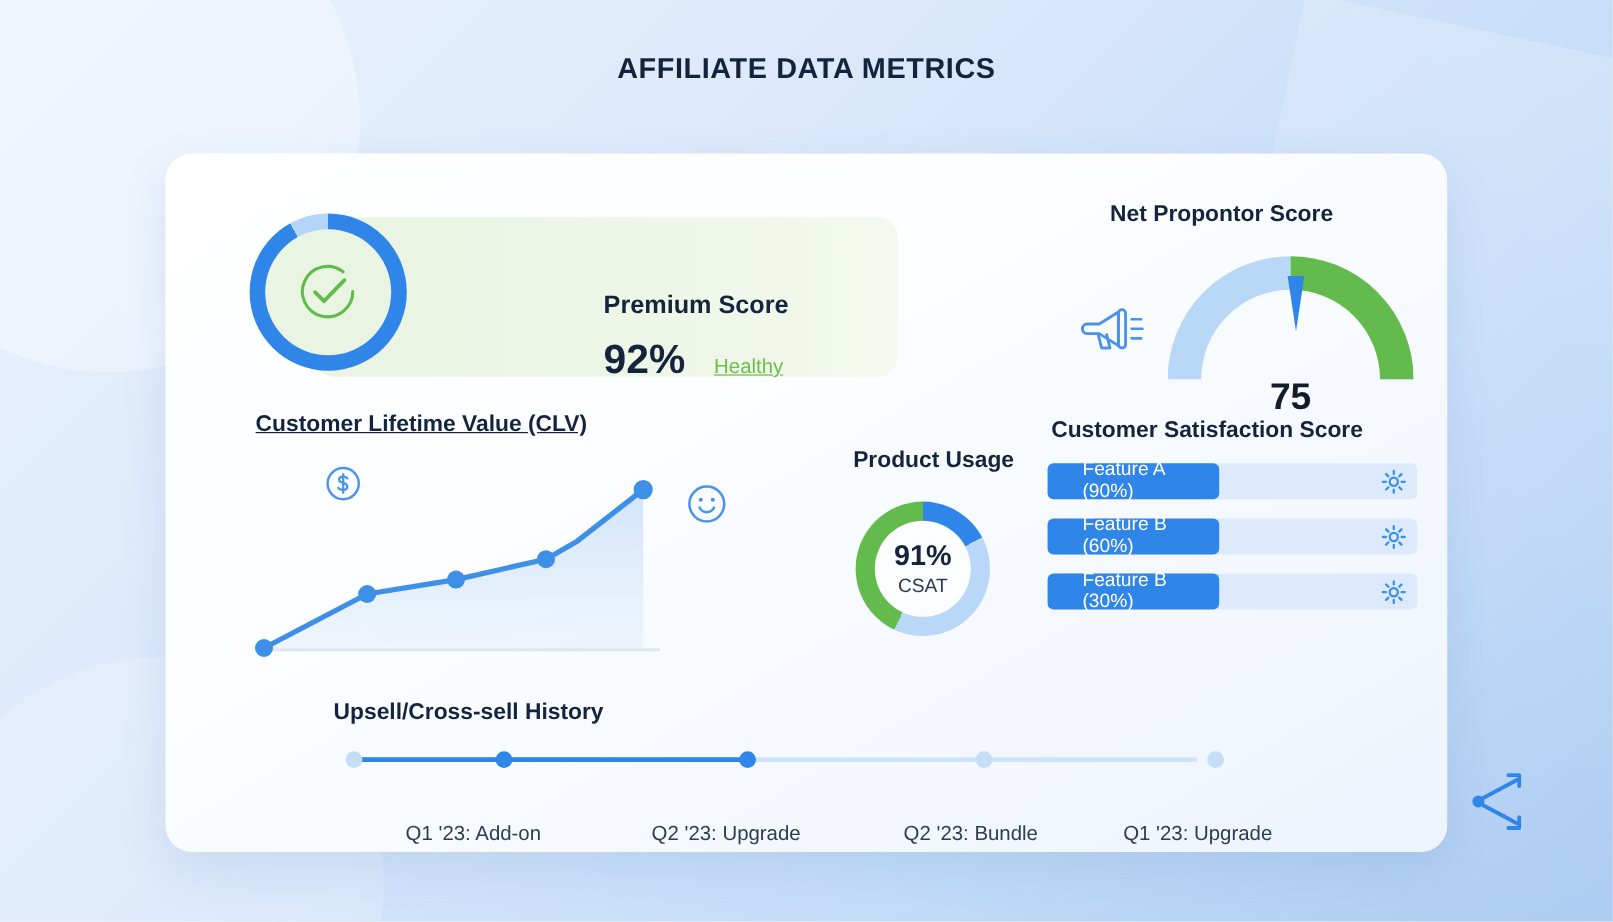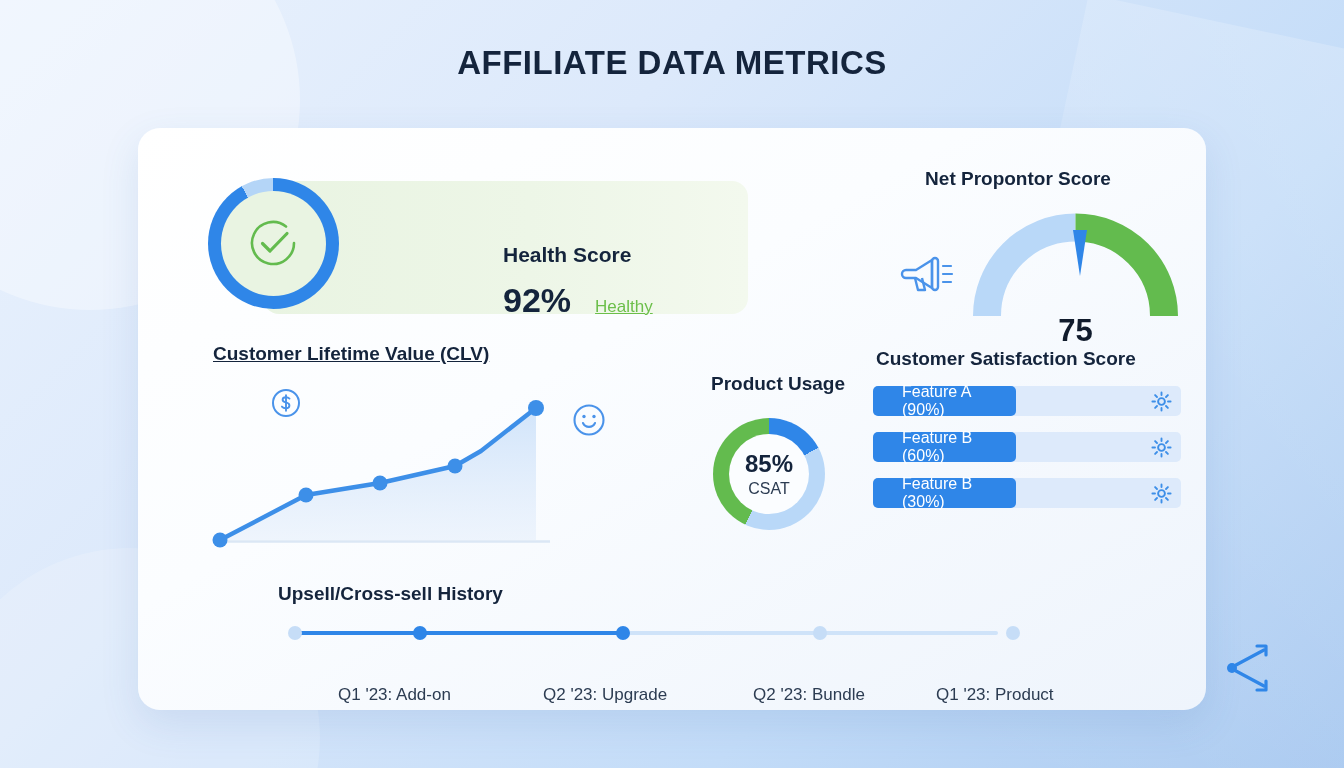"AFFILIATE DATA METRICS" .page-title { font-size: 33px -> 24px }
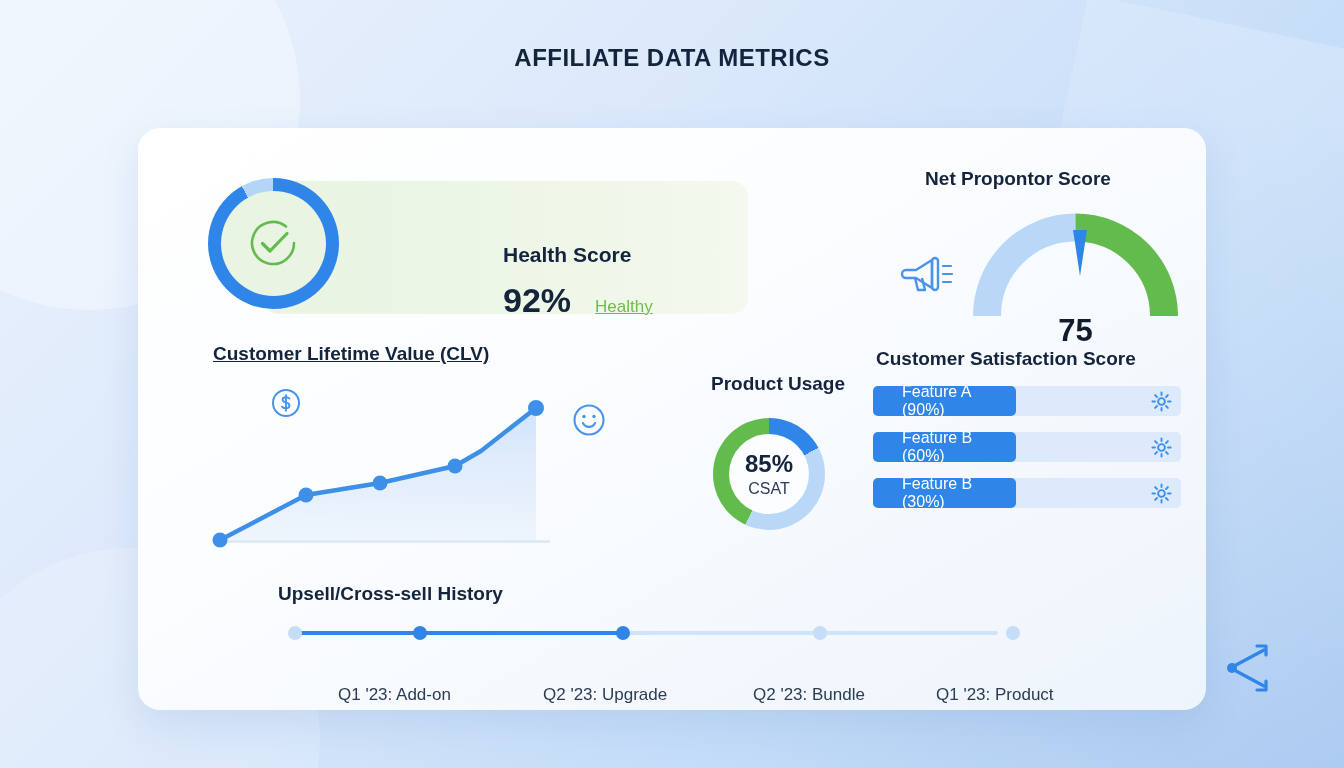"Health Score" div.health-label { text: Health -> Premium }
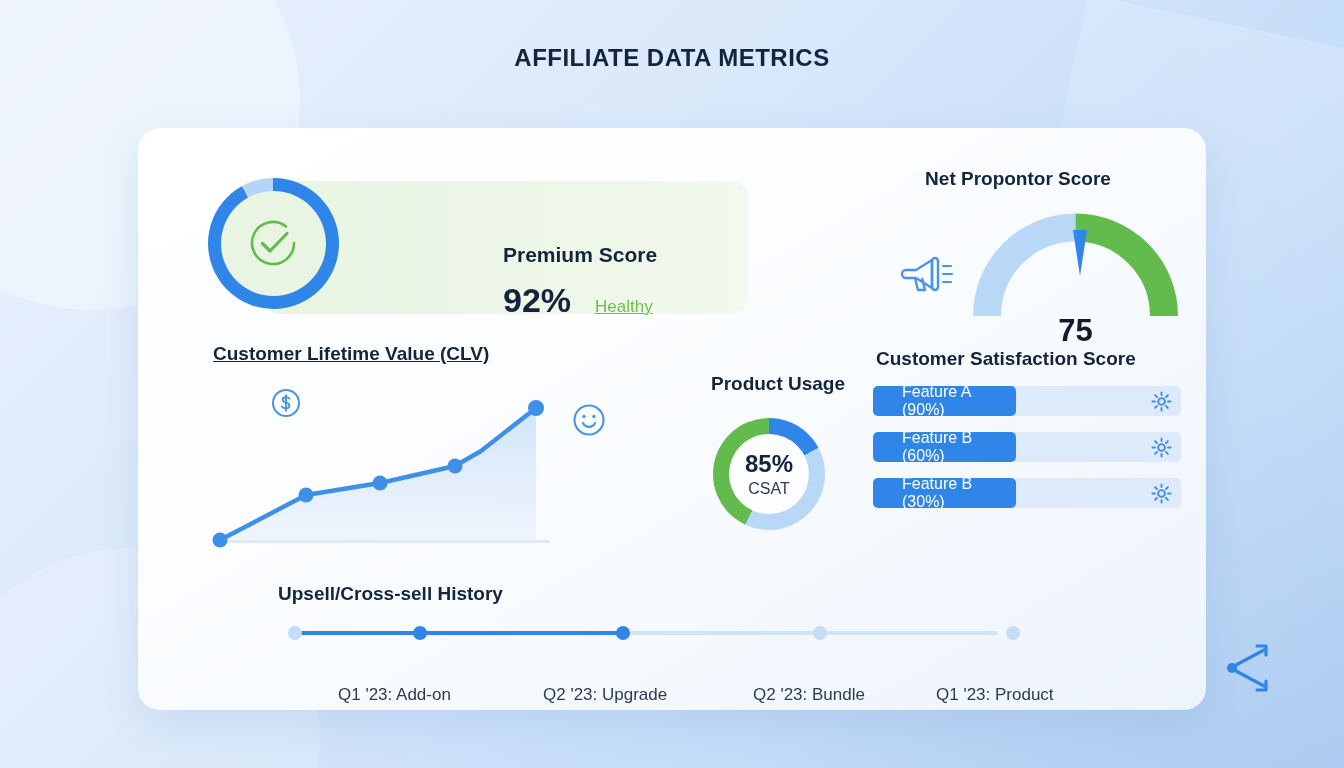"85%" span.usage-pct { text: 85% -> 91% }
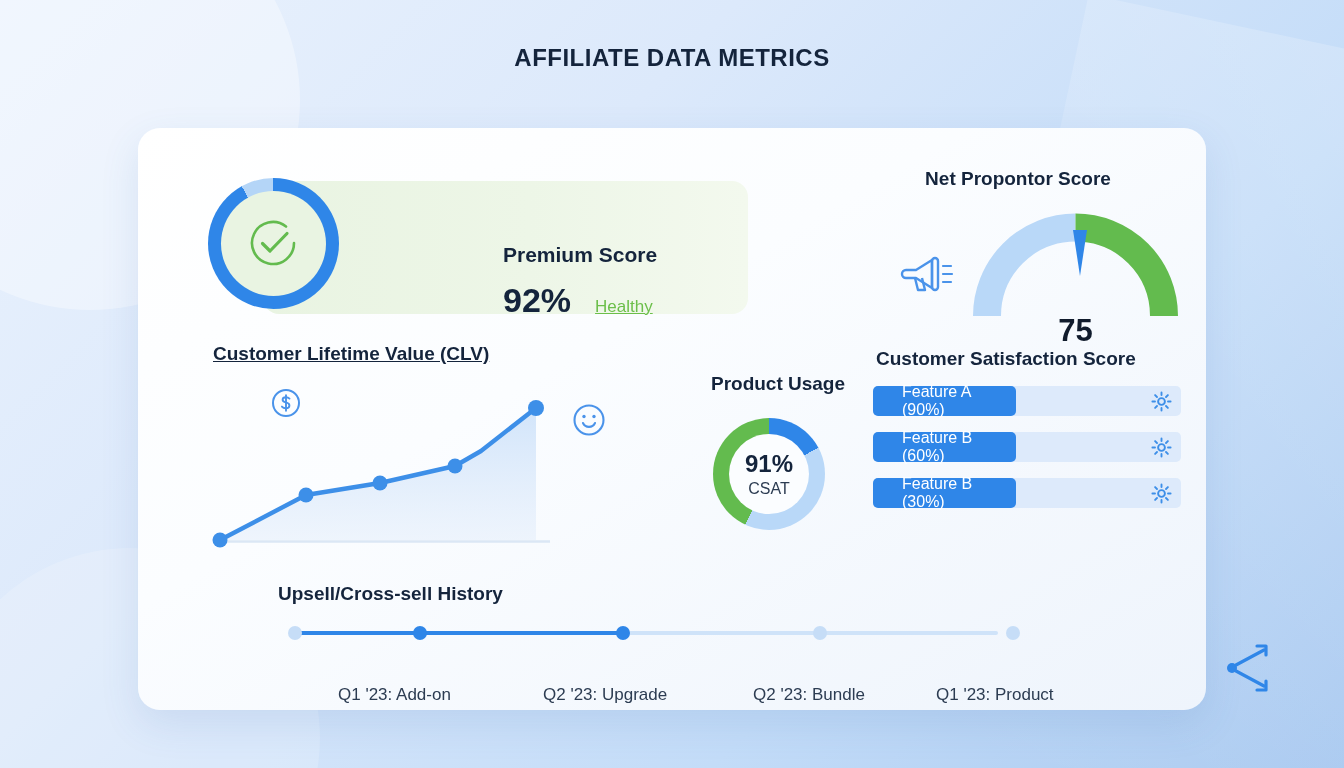"Q1 '23: Product" span.tl-label { text: Product -> Upgrade }
